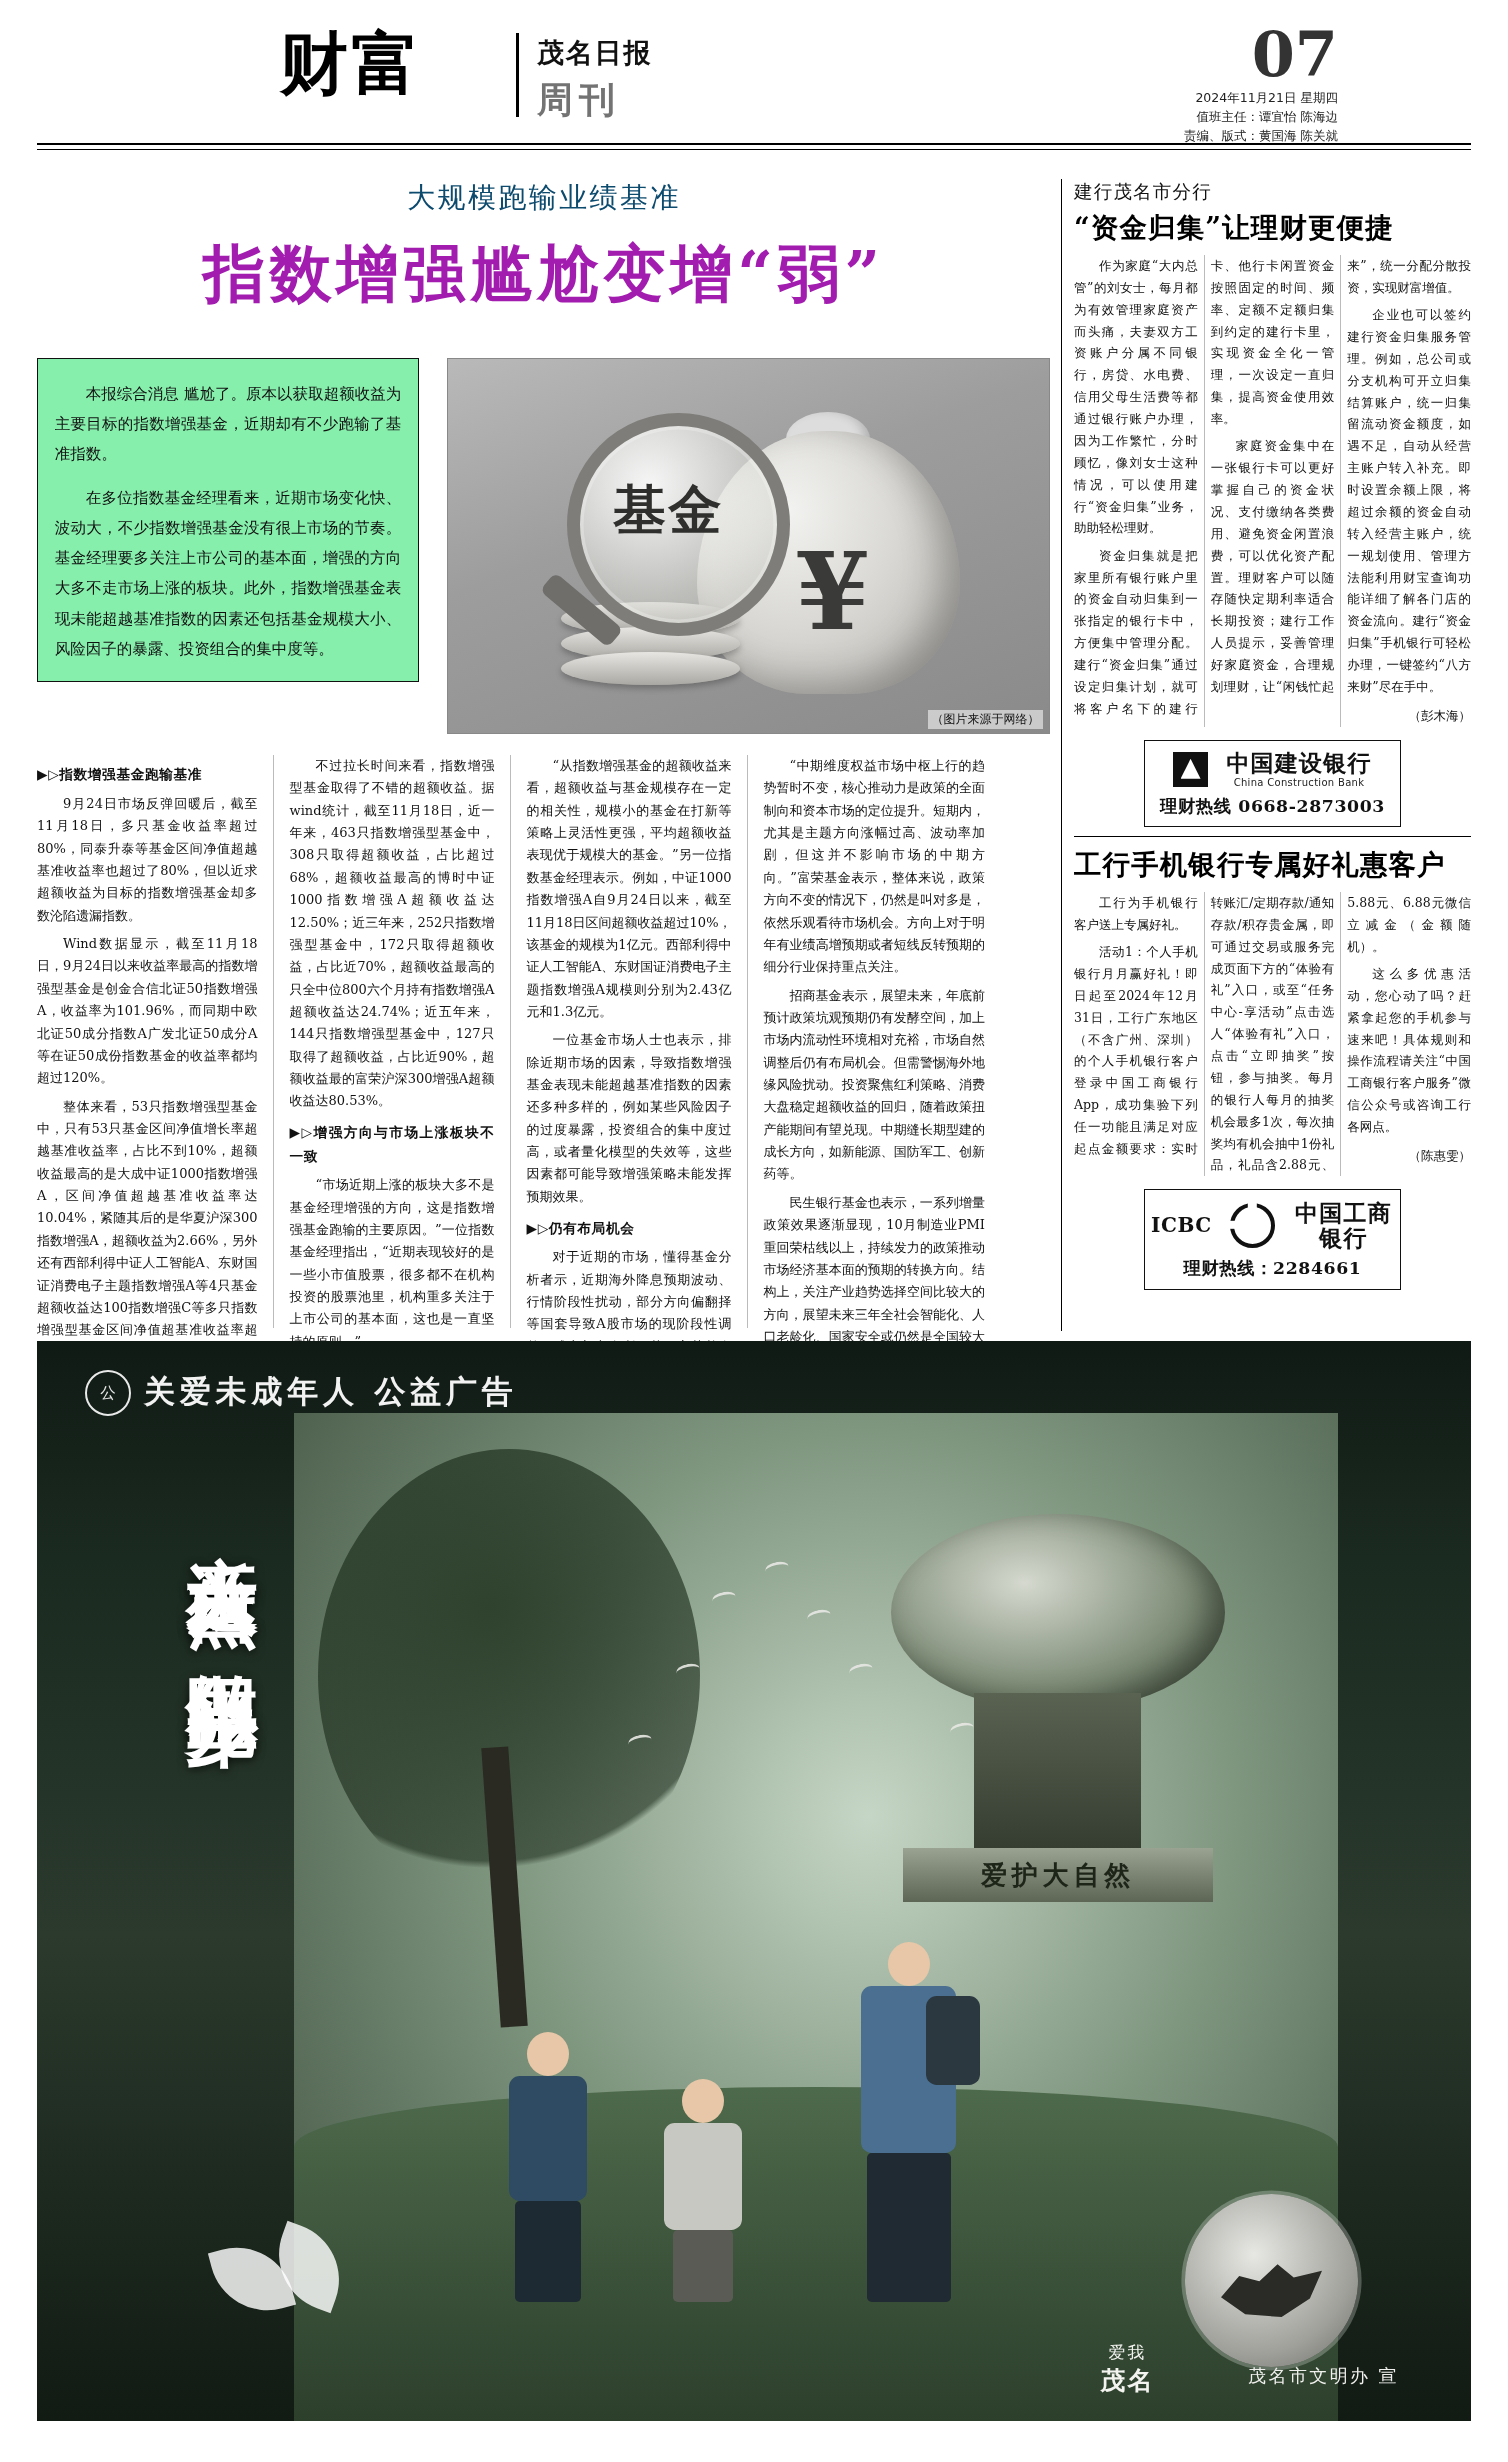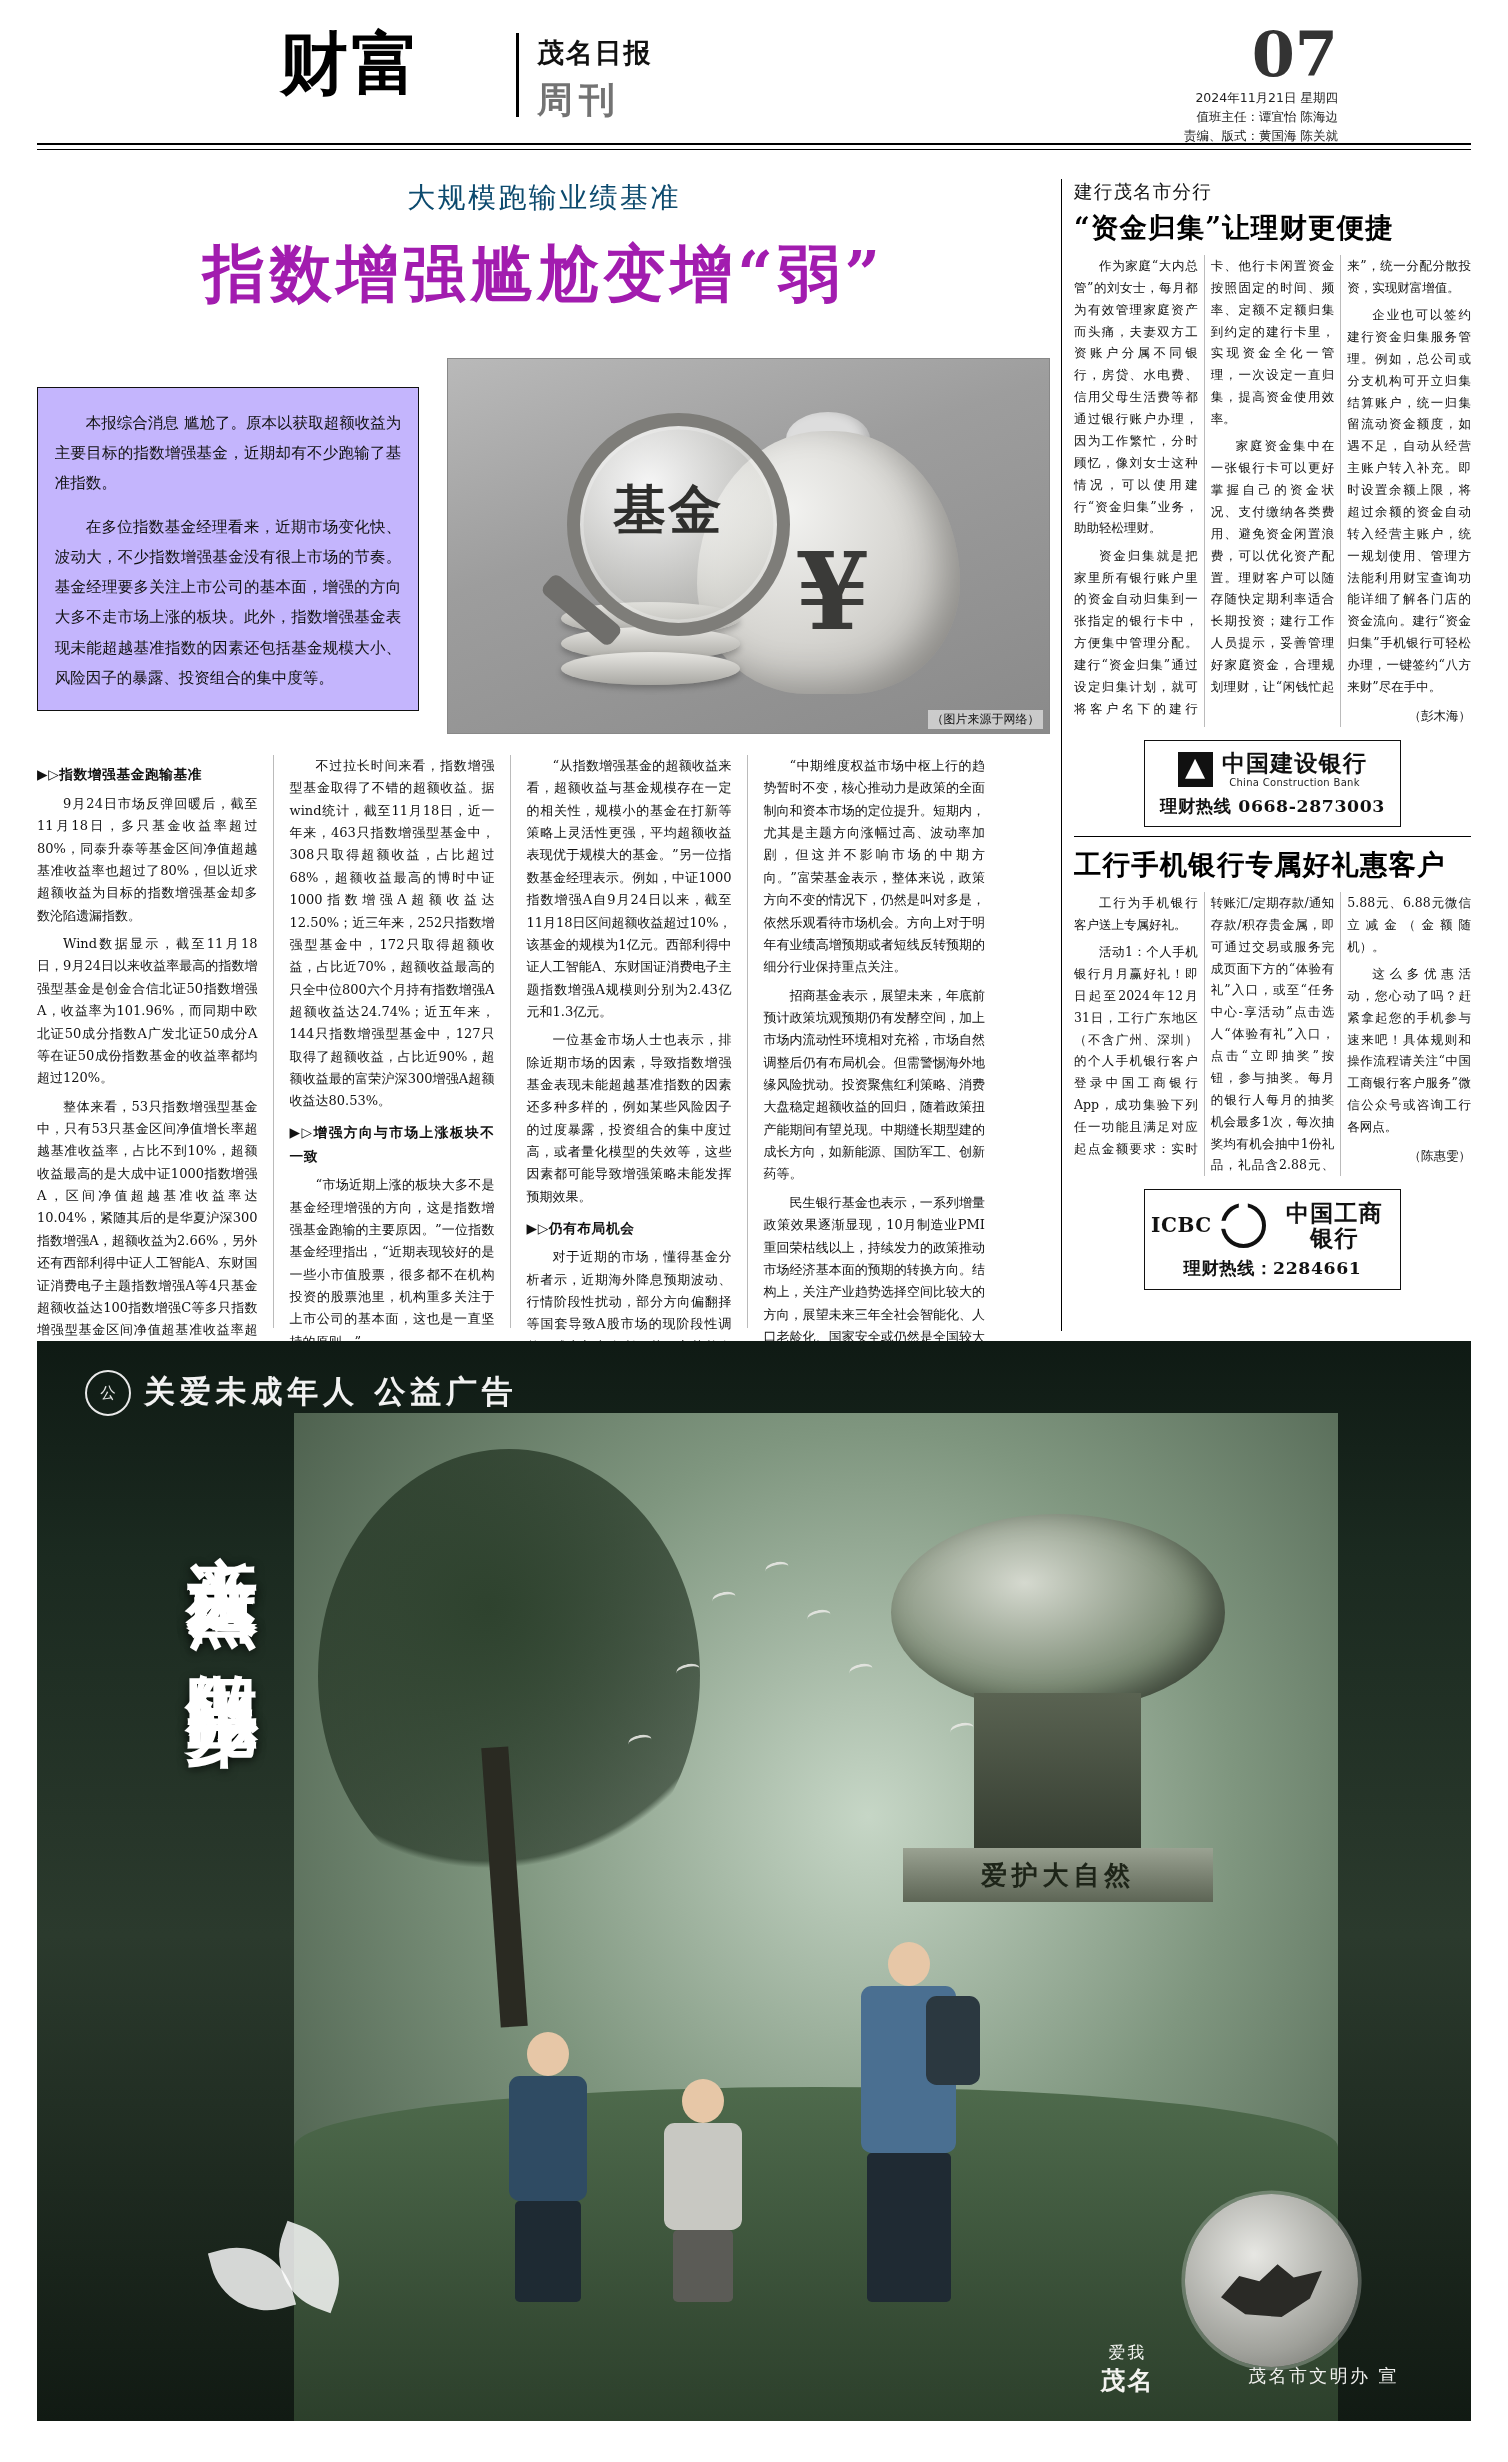"本报综合消息" .lead-box { background: #c4b5fd -> #86efac; margin-top: 29px -> none }
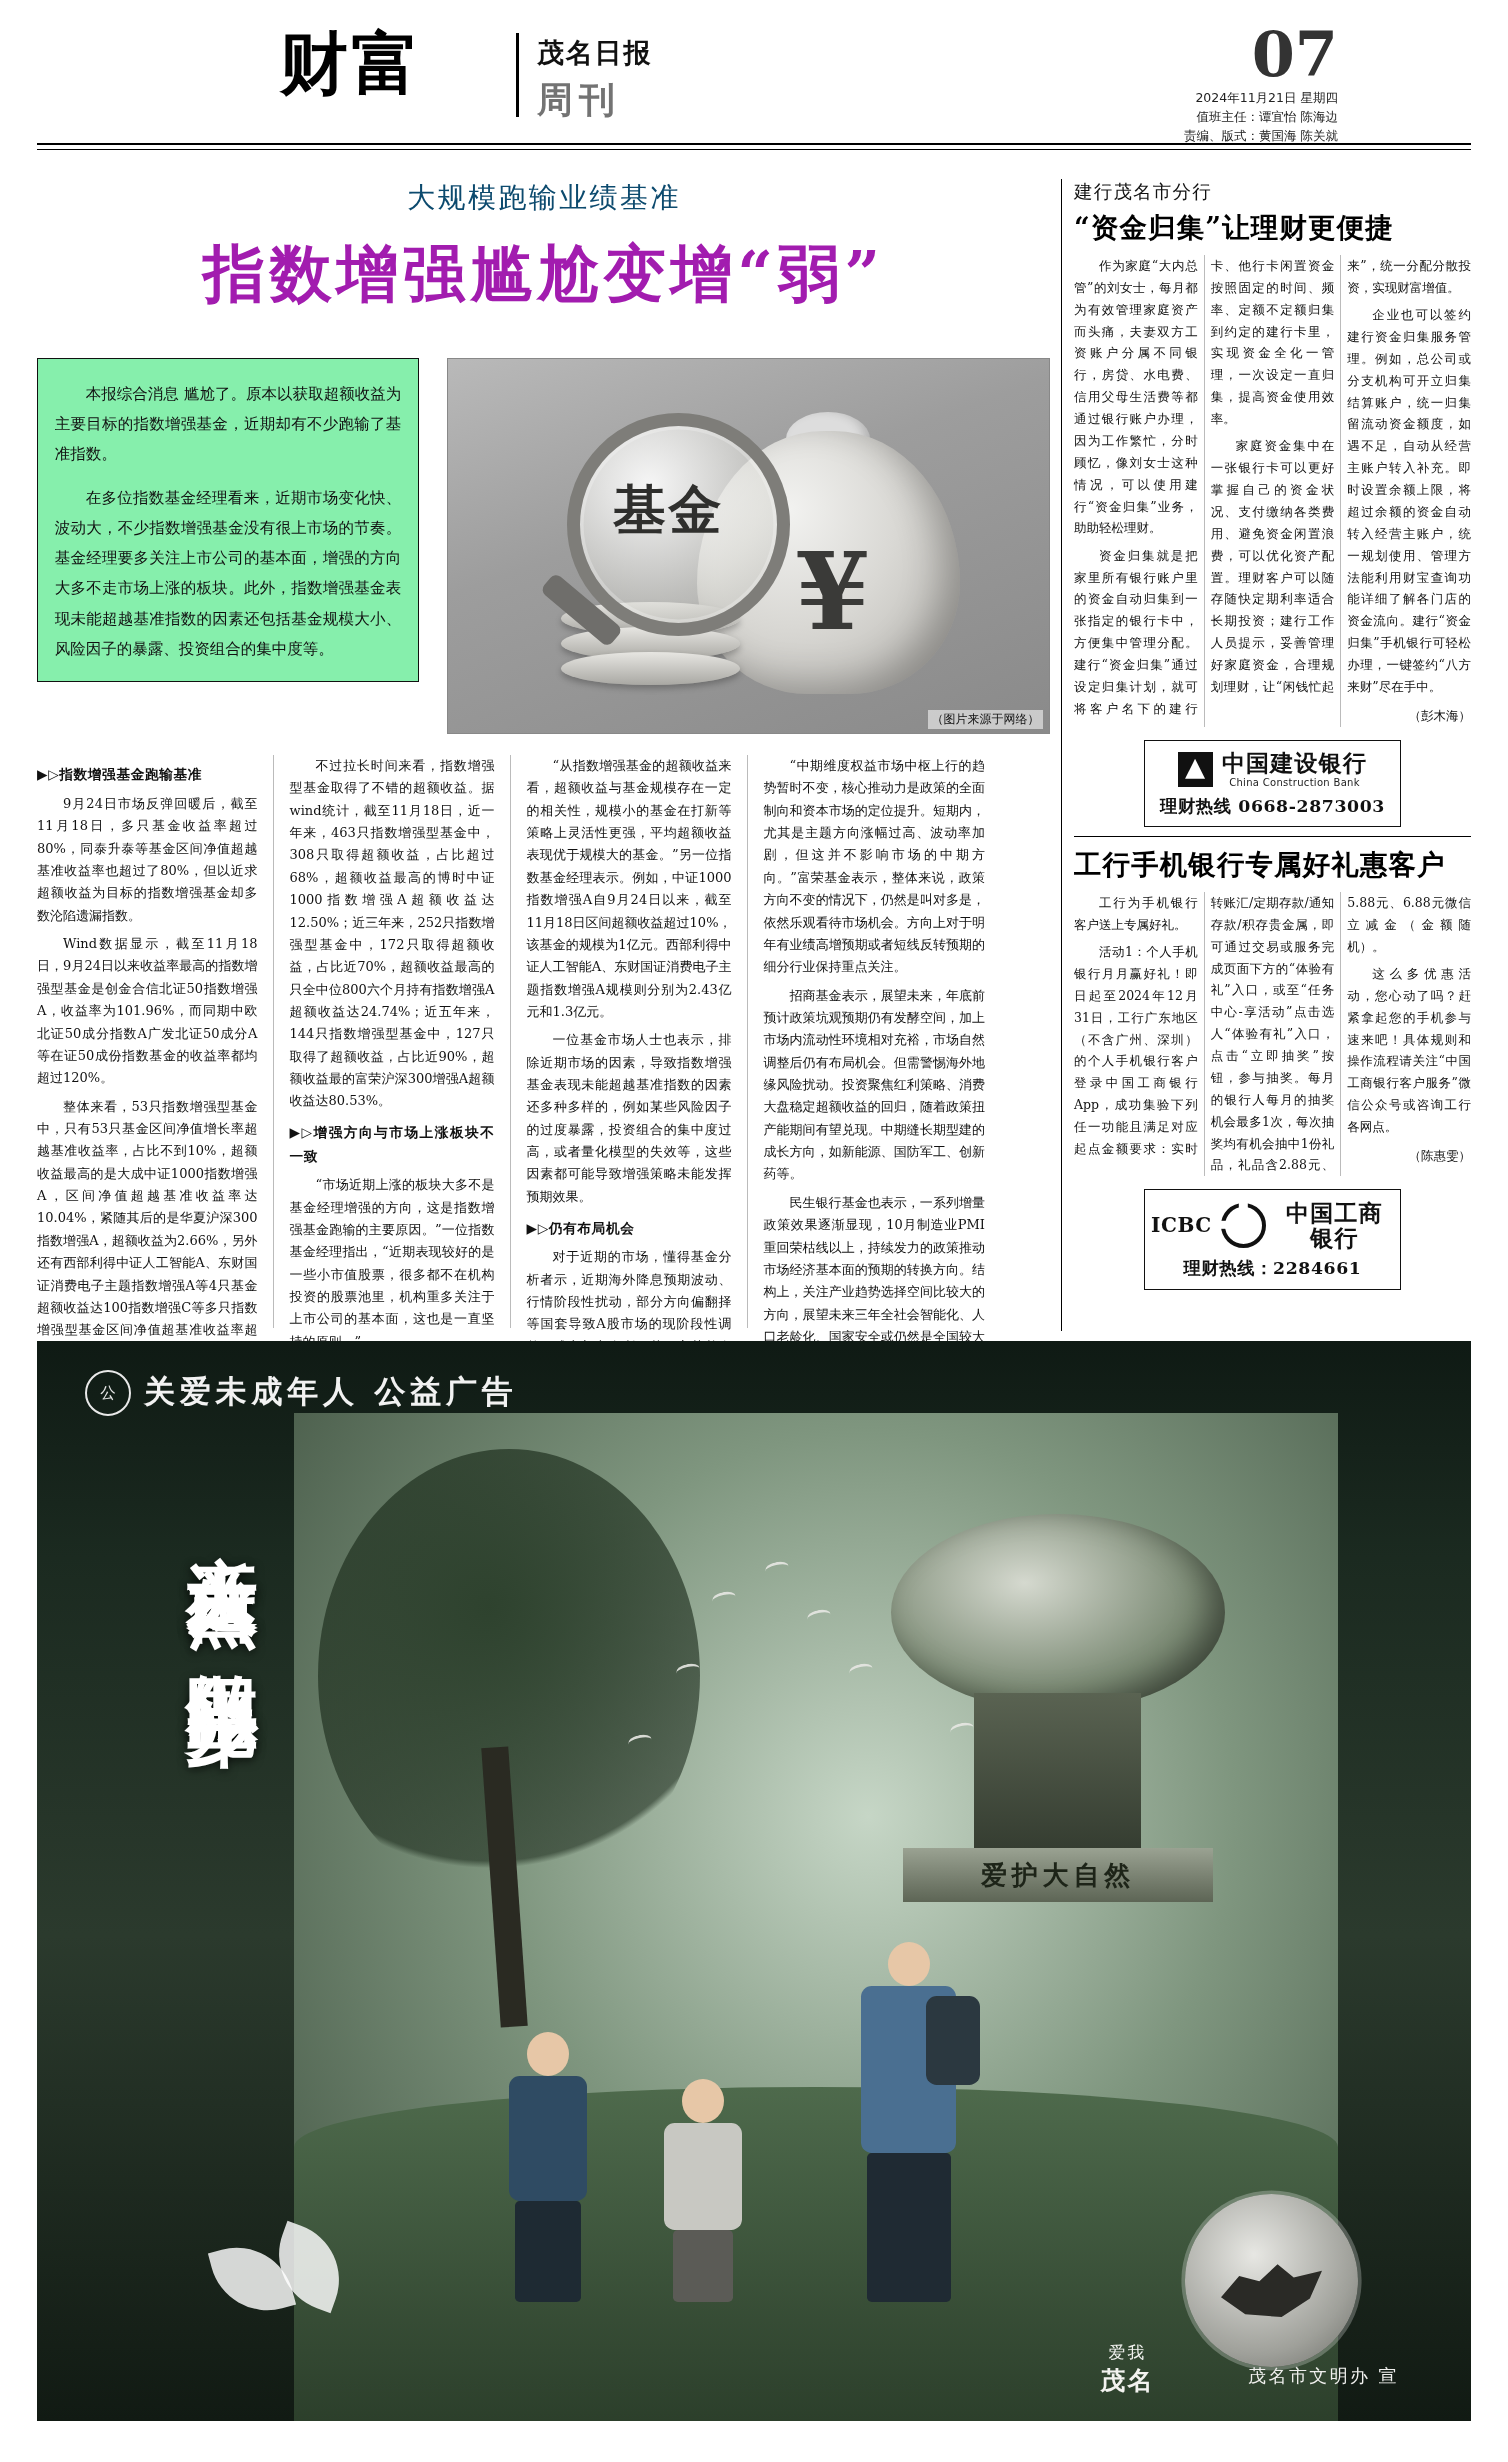"中国建设银行" .bank-row { gap: 9px -> 18px }
